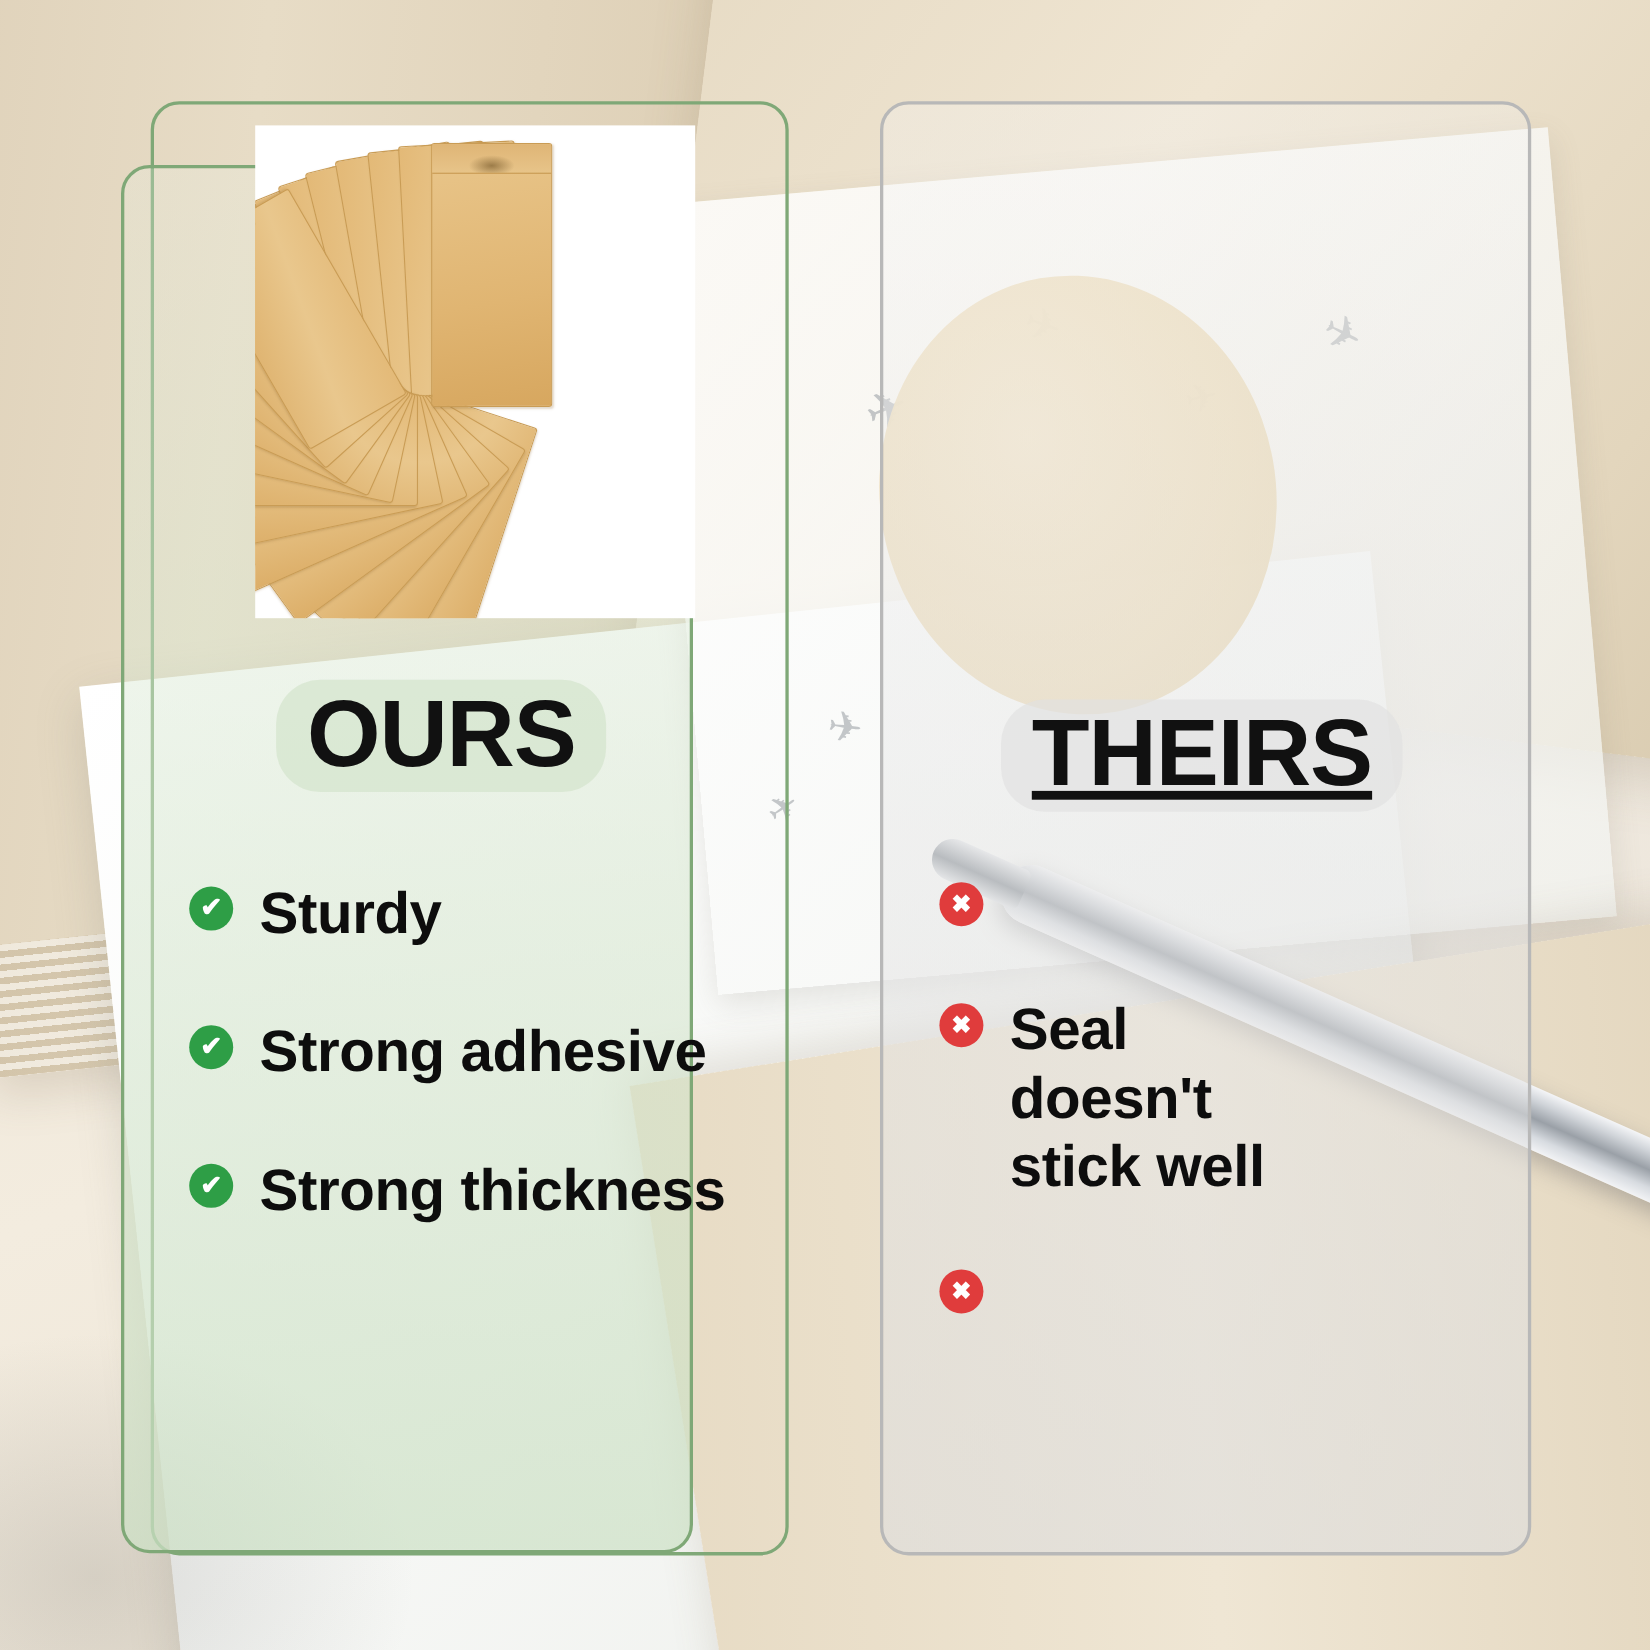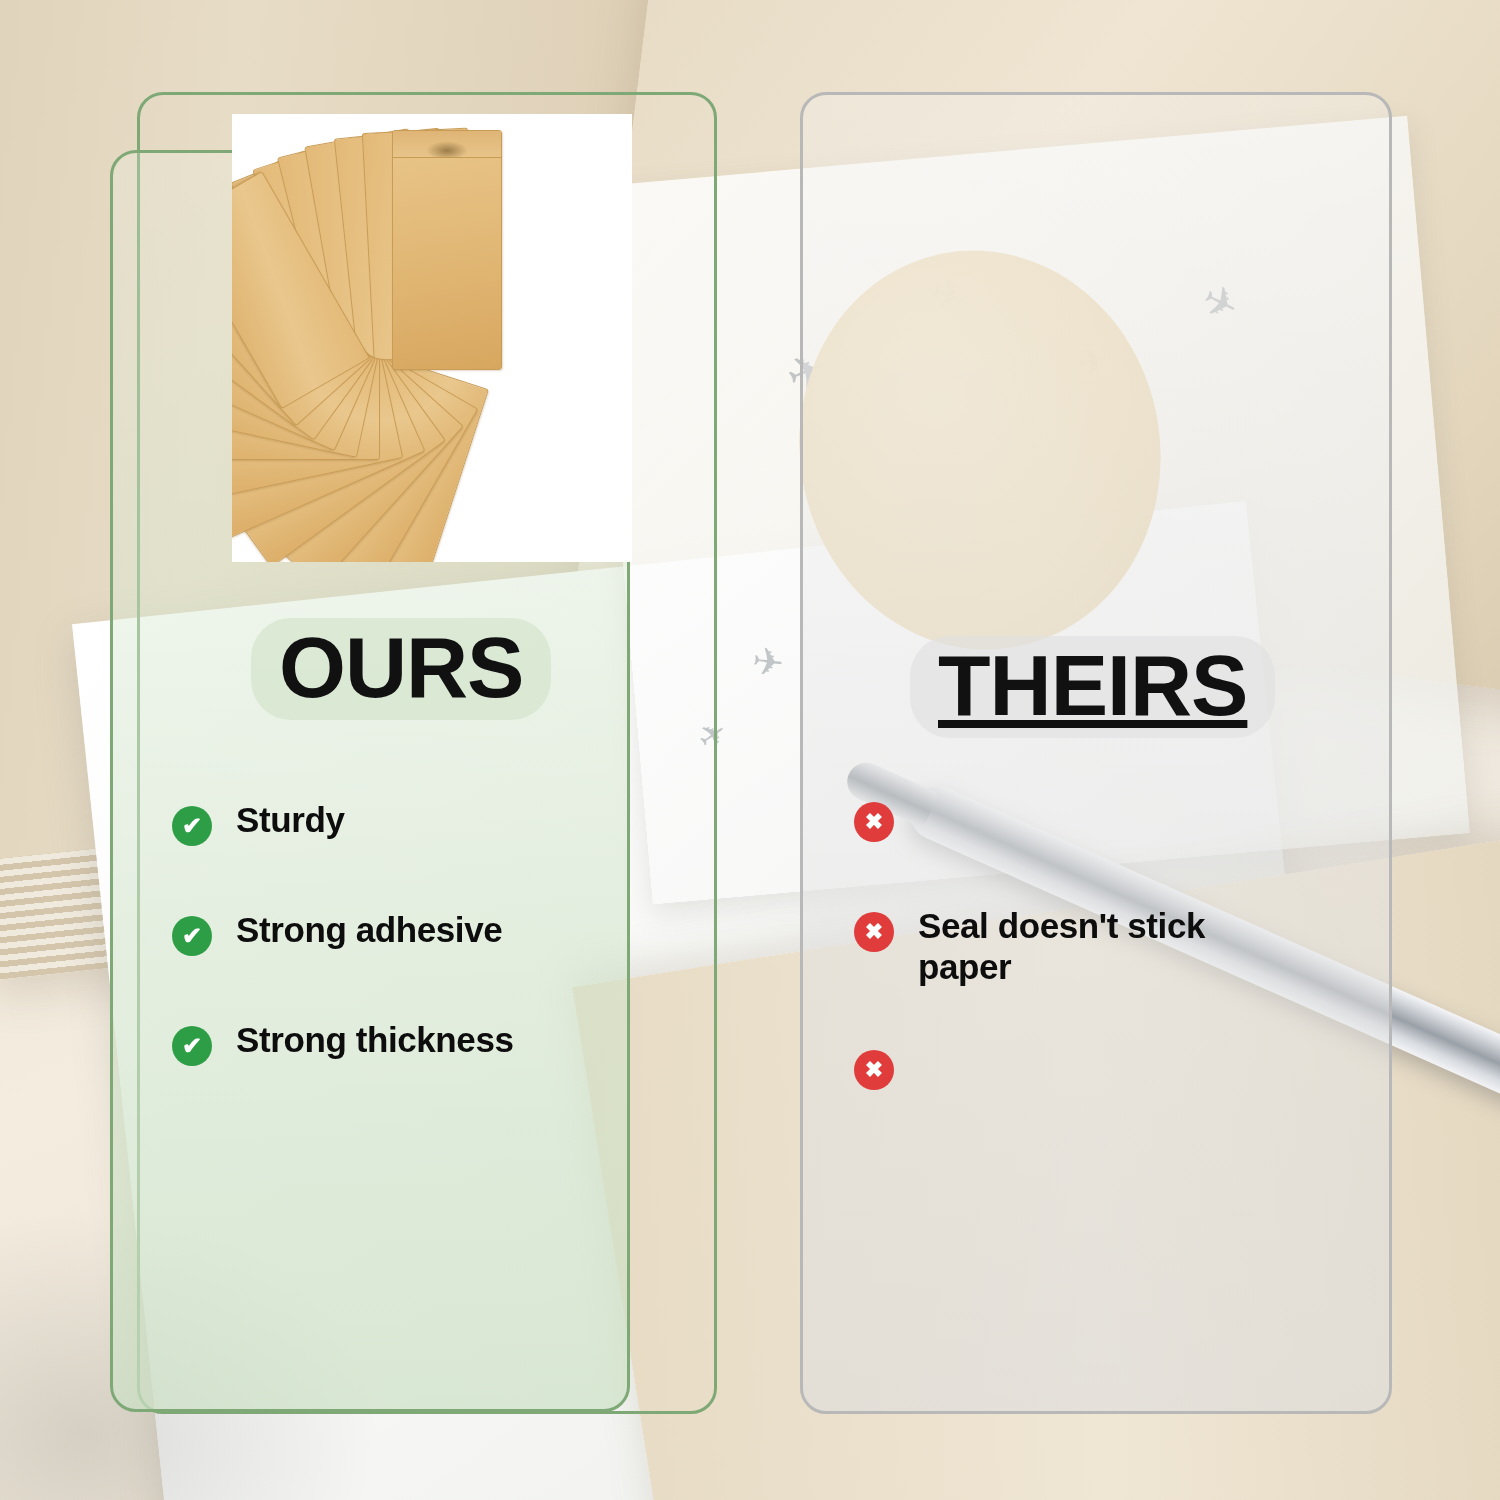"Sturdy" .feature-text { font-size: 35px -> 53px }
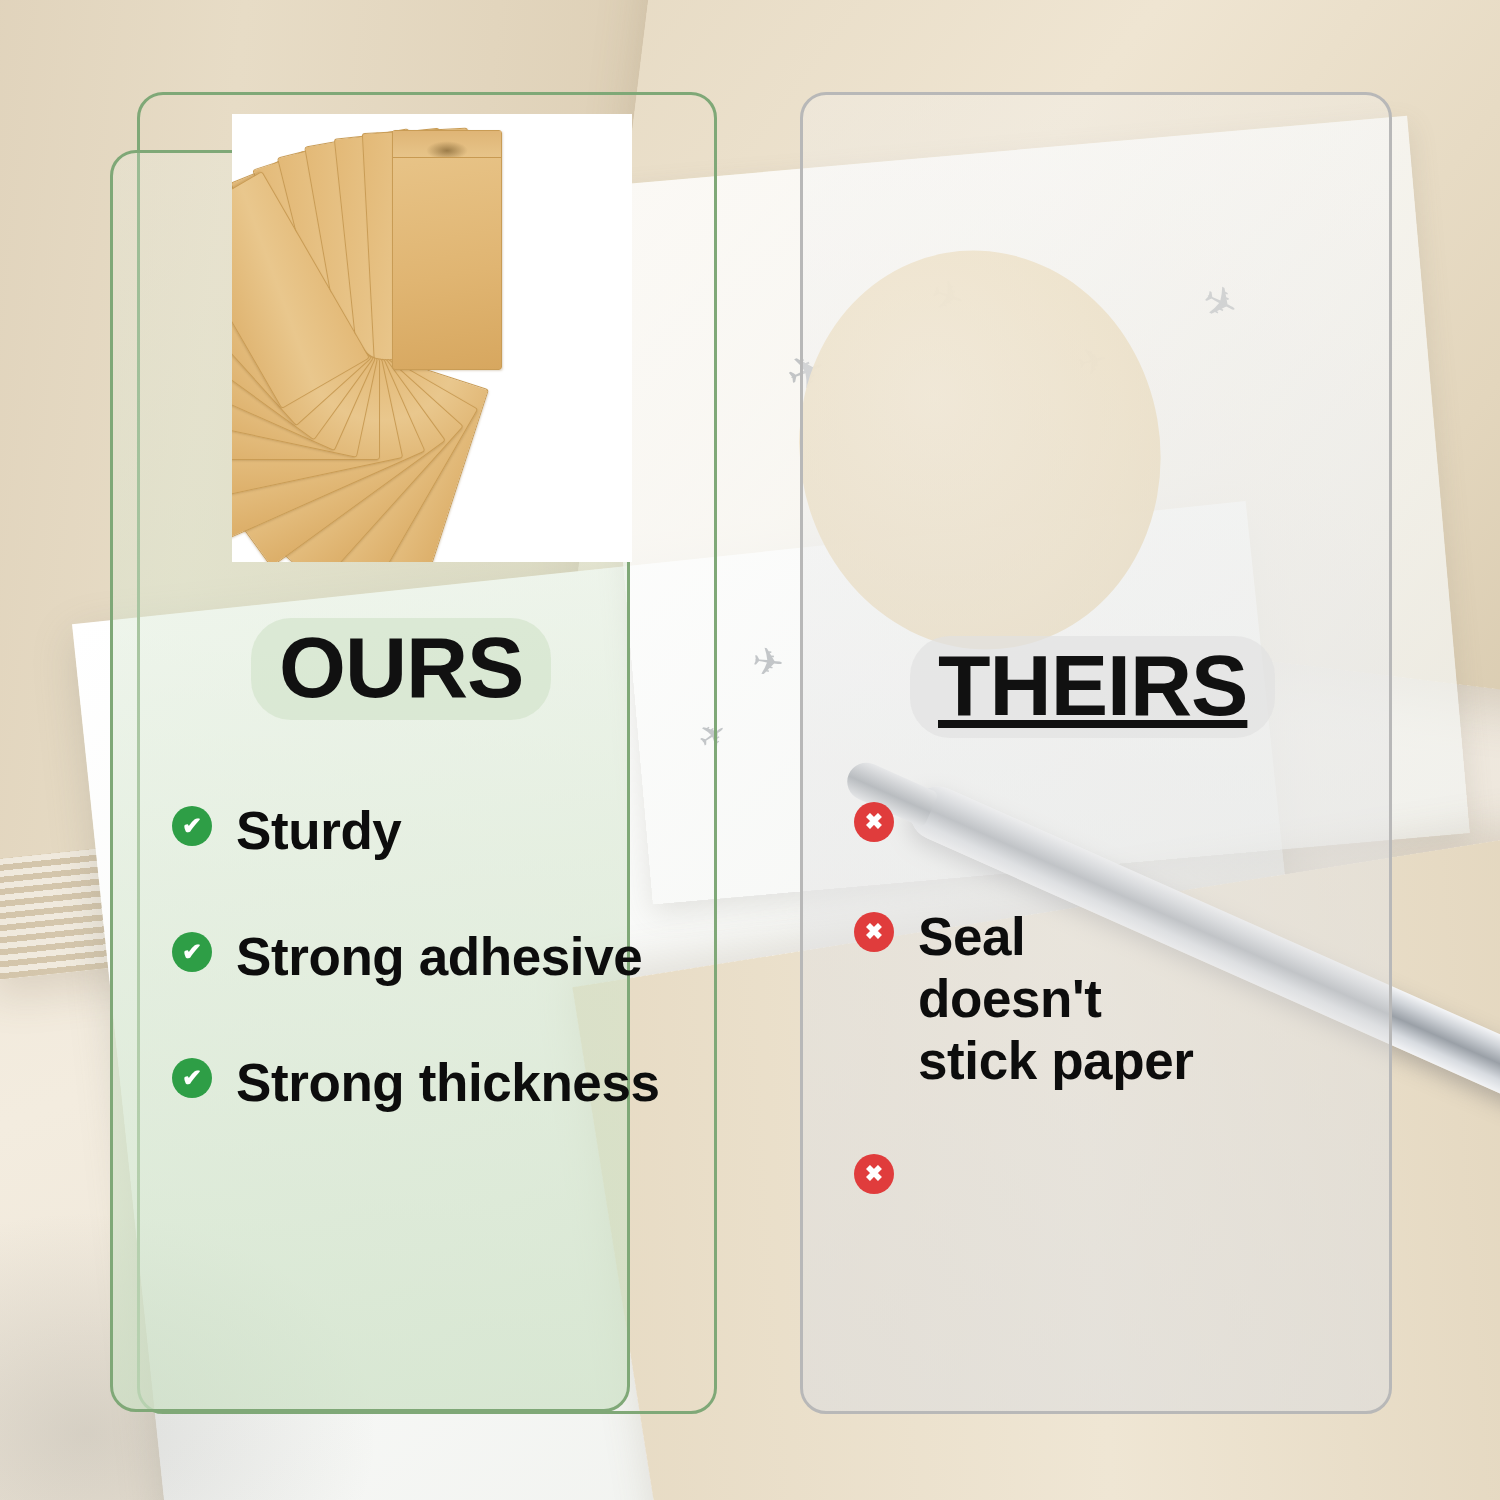"Seal doesn't stick paper" div.feature-text { text: paper -> well }
